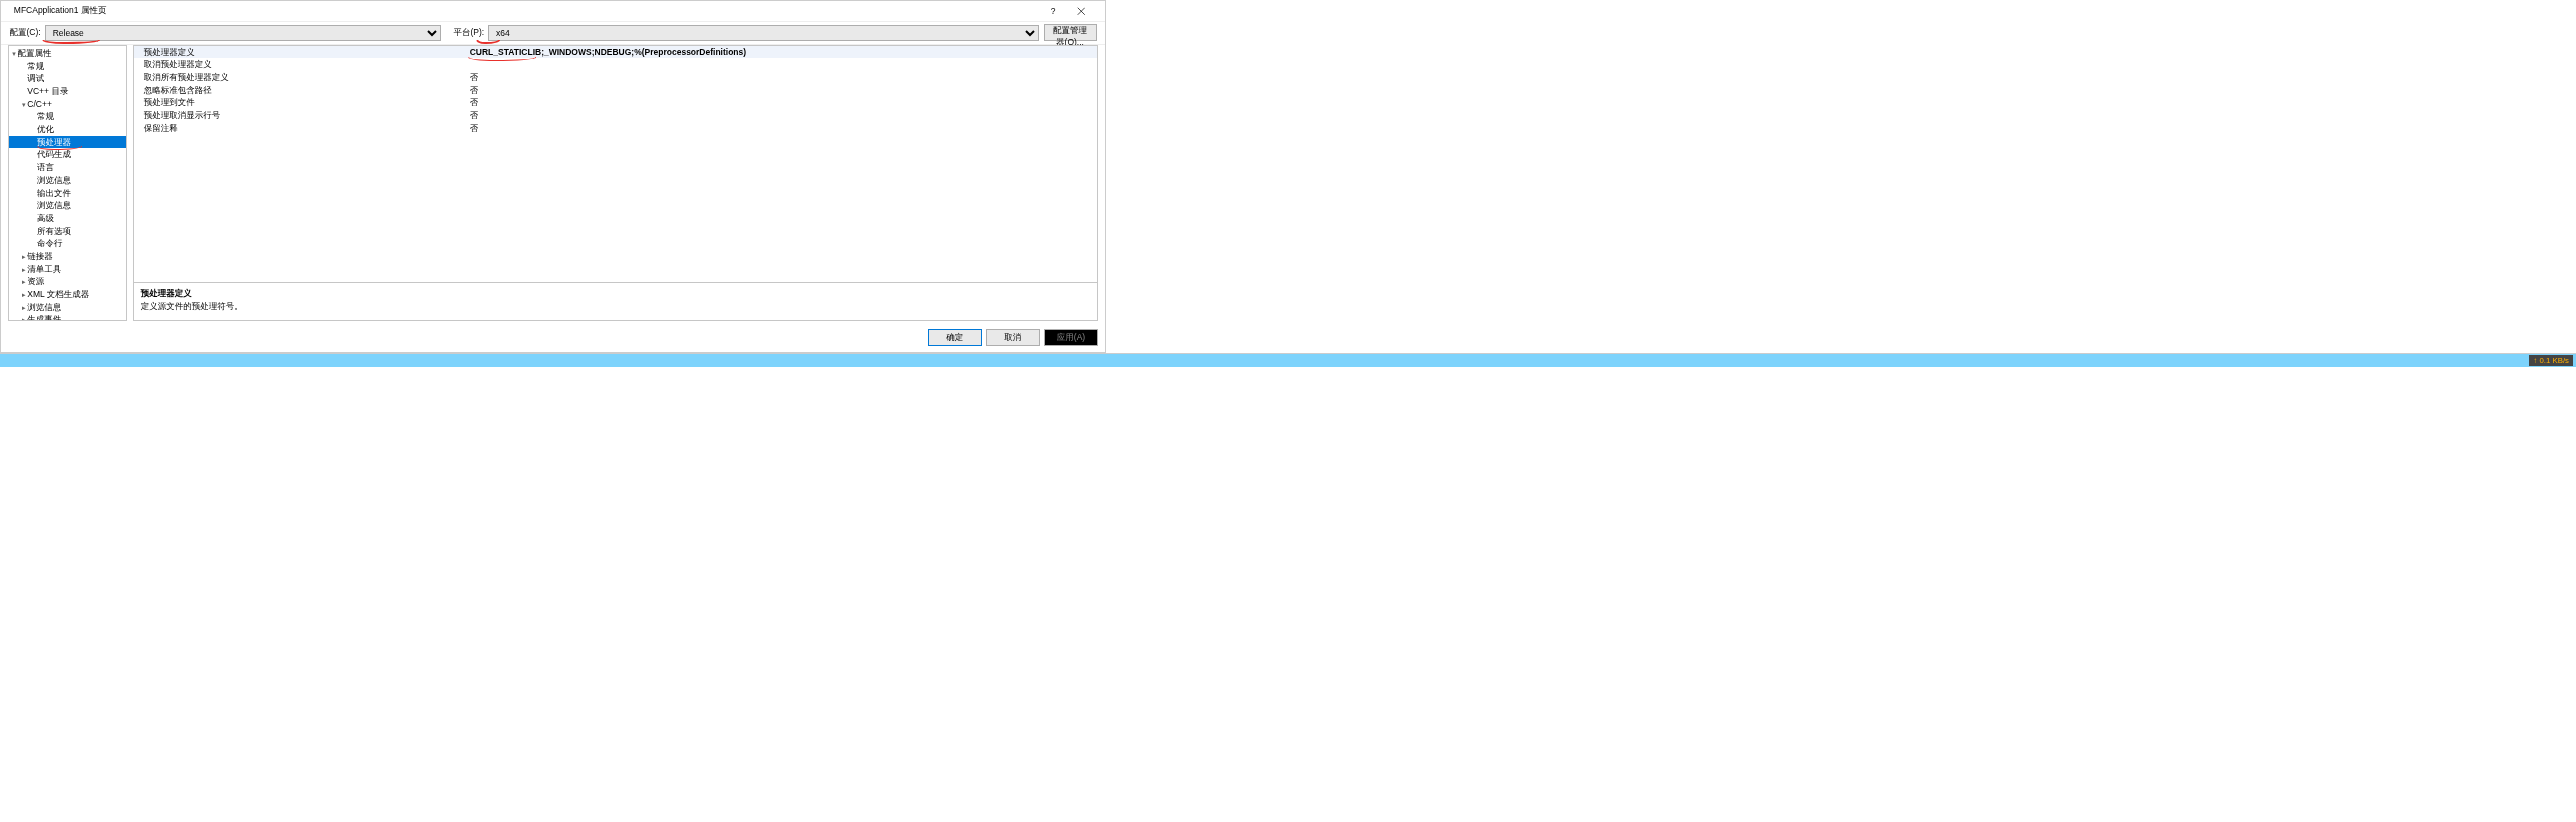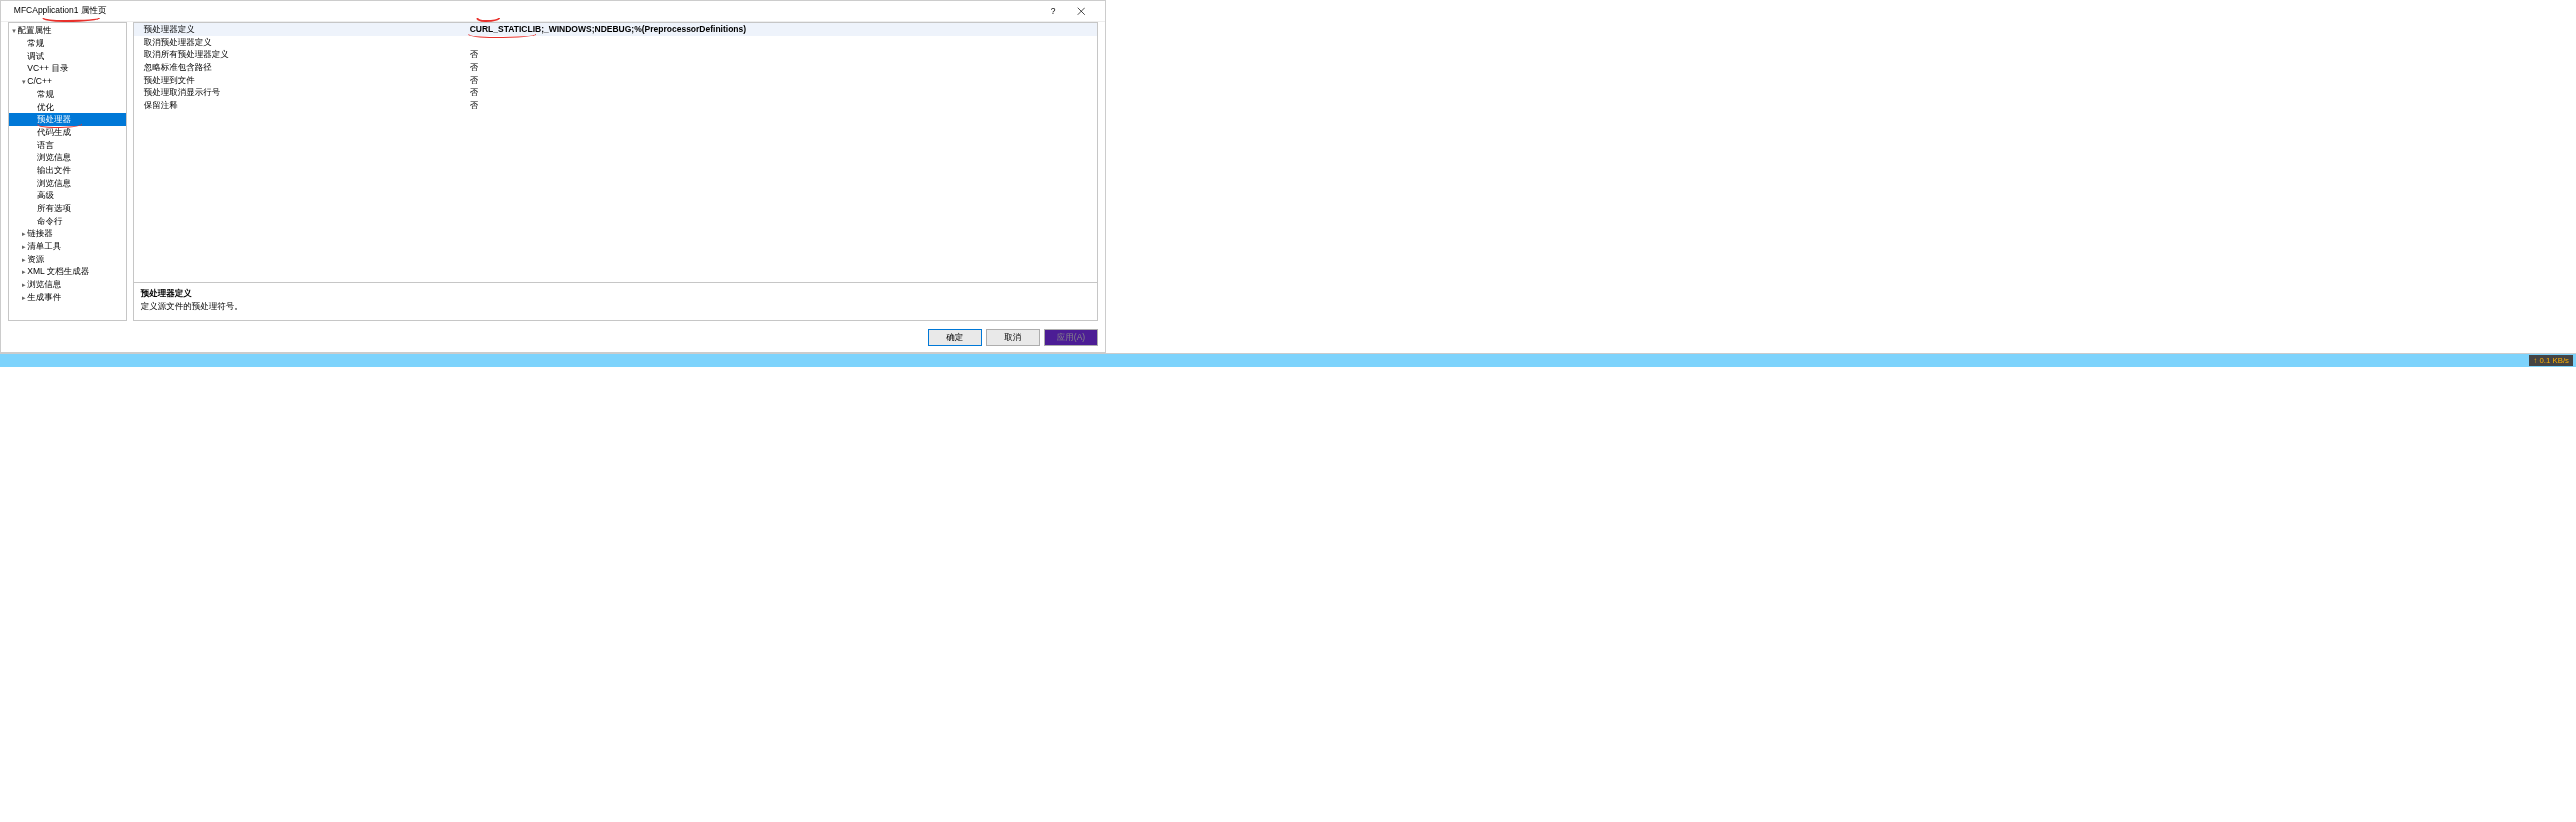"配置(C):" div.config-row { html: none -> <div> <span>配置(C):</span> <select> <option>Release</option> </select> <span></span> <span>平台(P):</span> <select> <option>x64</option> </select> <button>配置管理器(O)...</button> </div> }
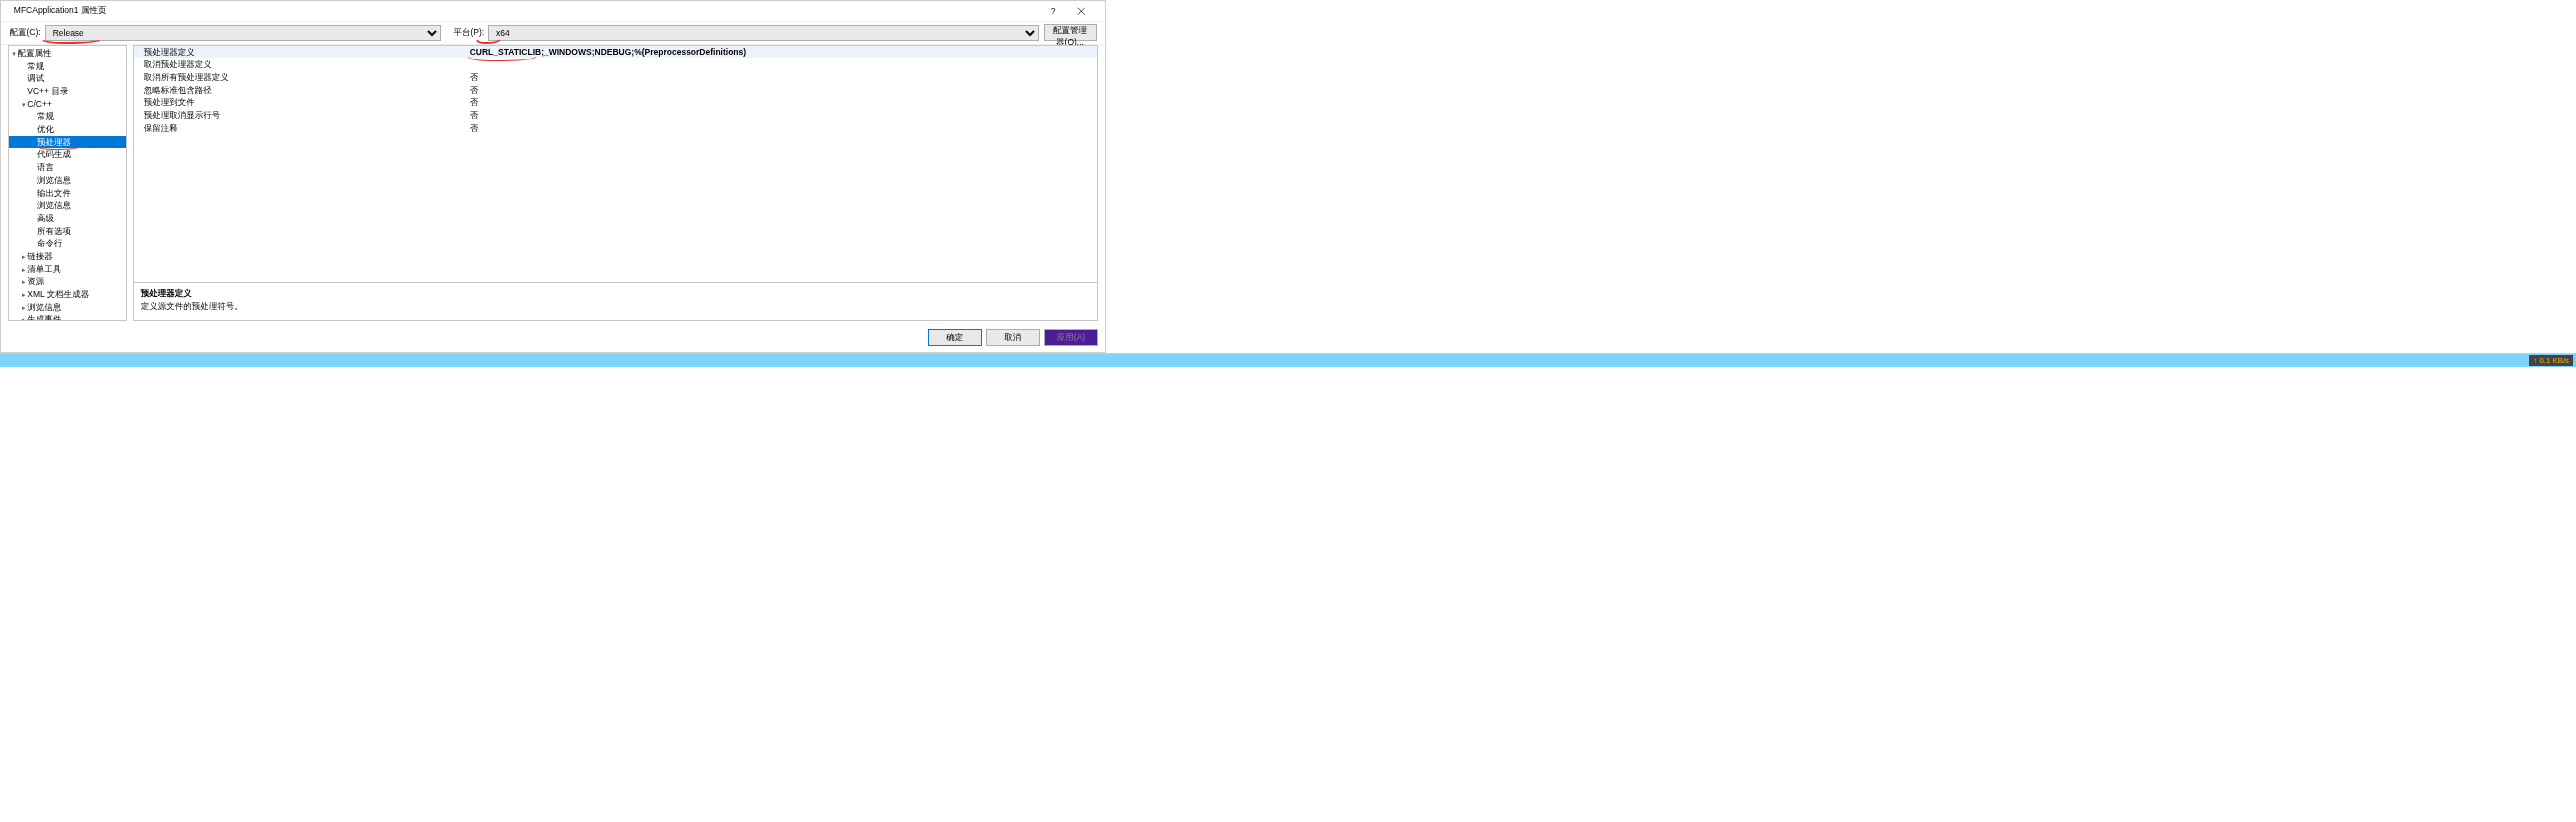"应用(A)" .footer button.apply { background: #4c1d95 -> #000000 }
